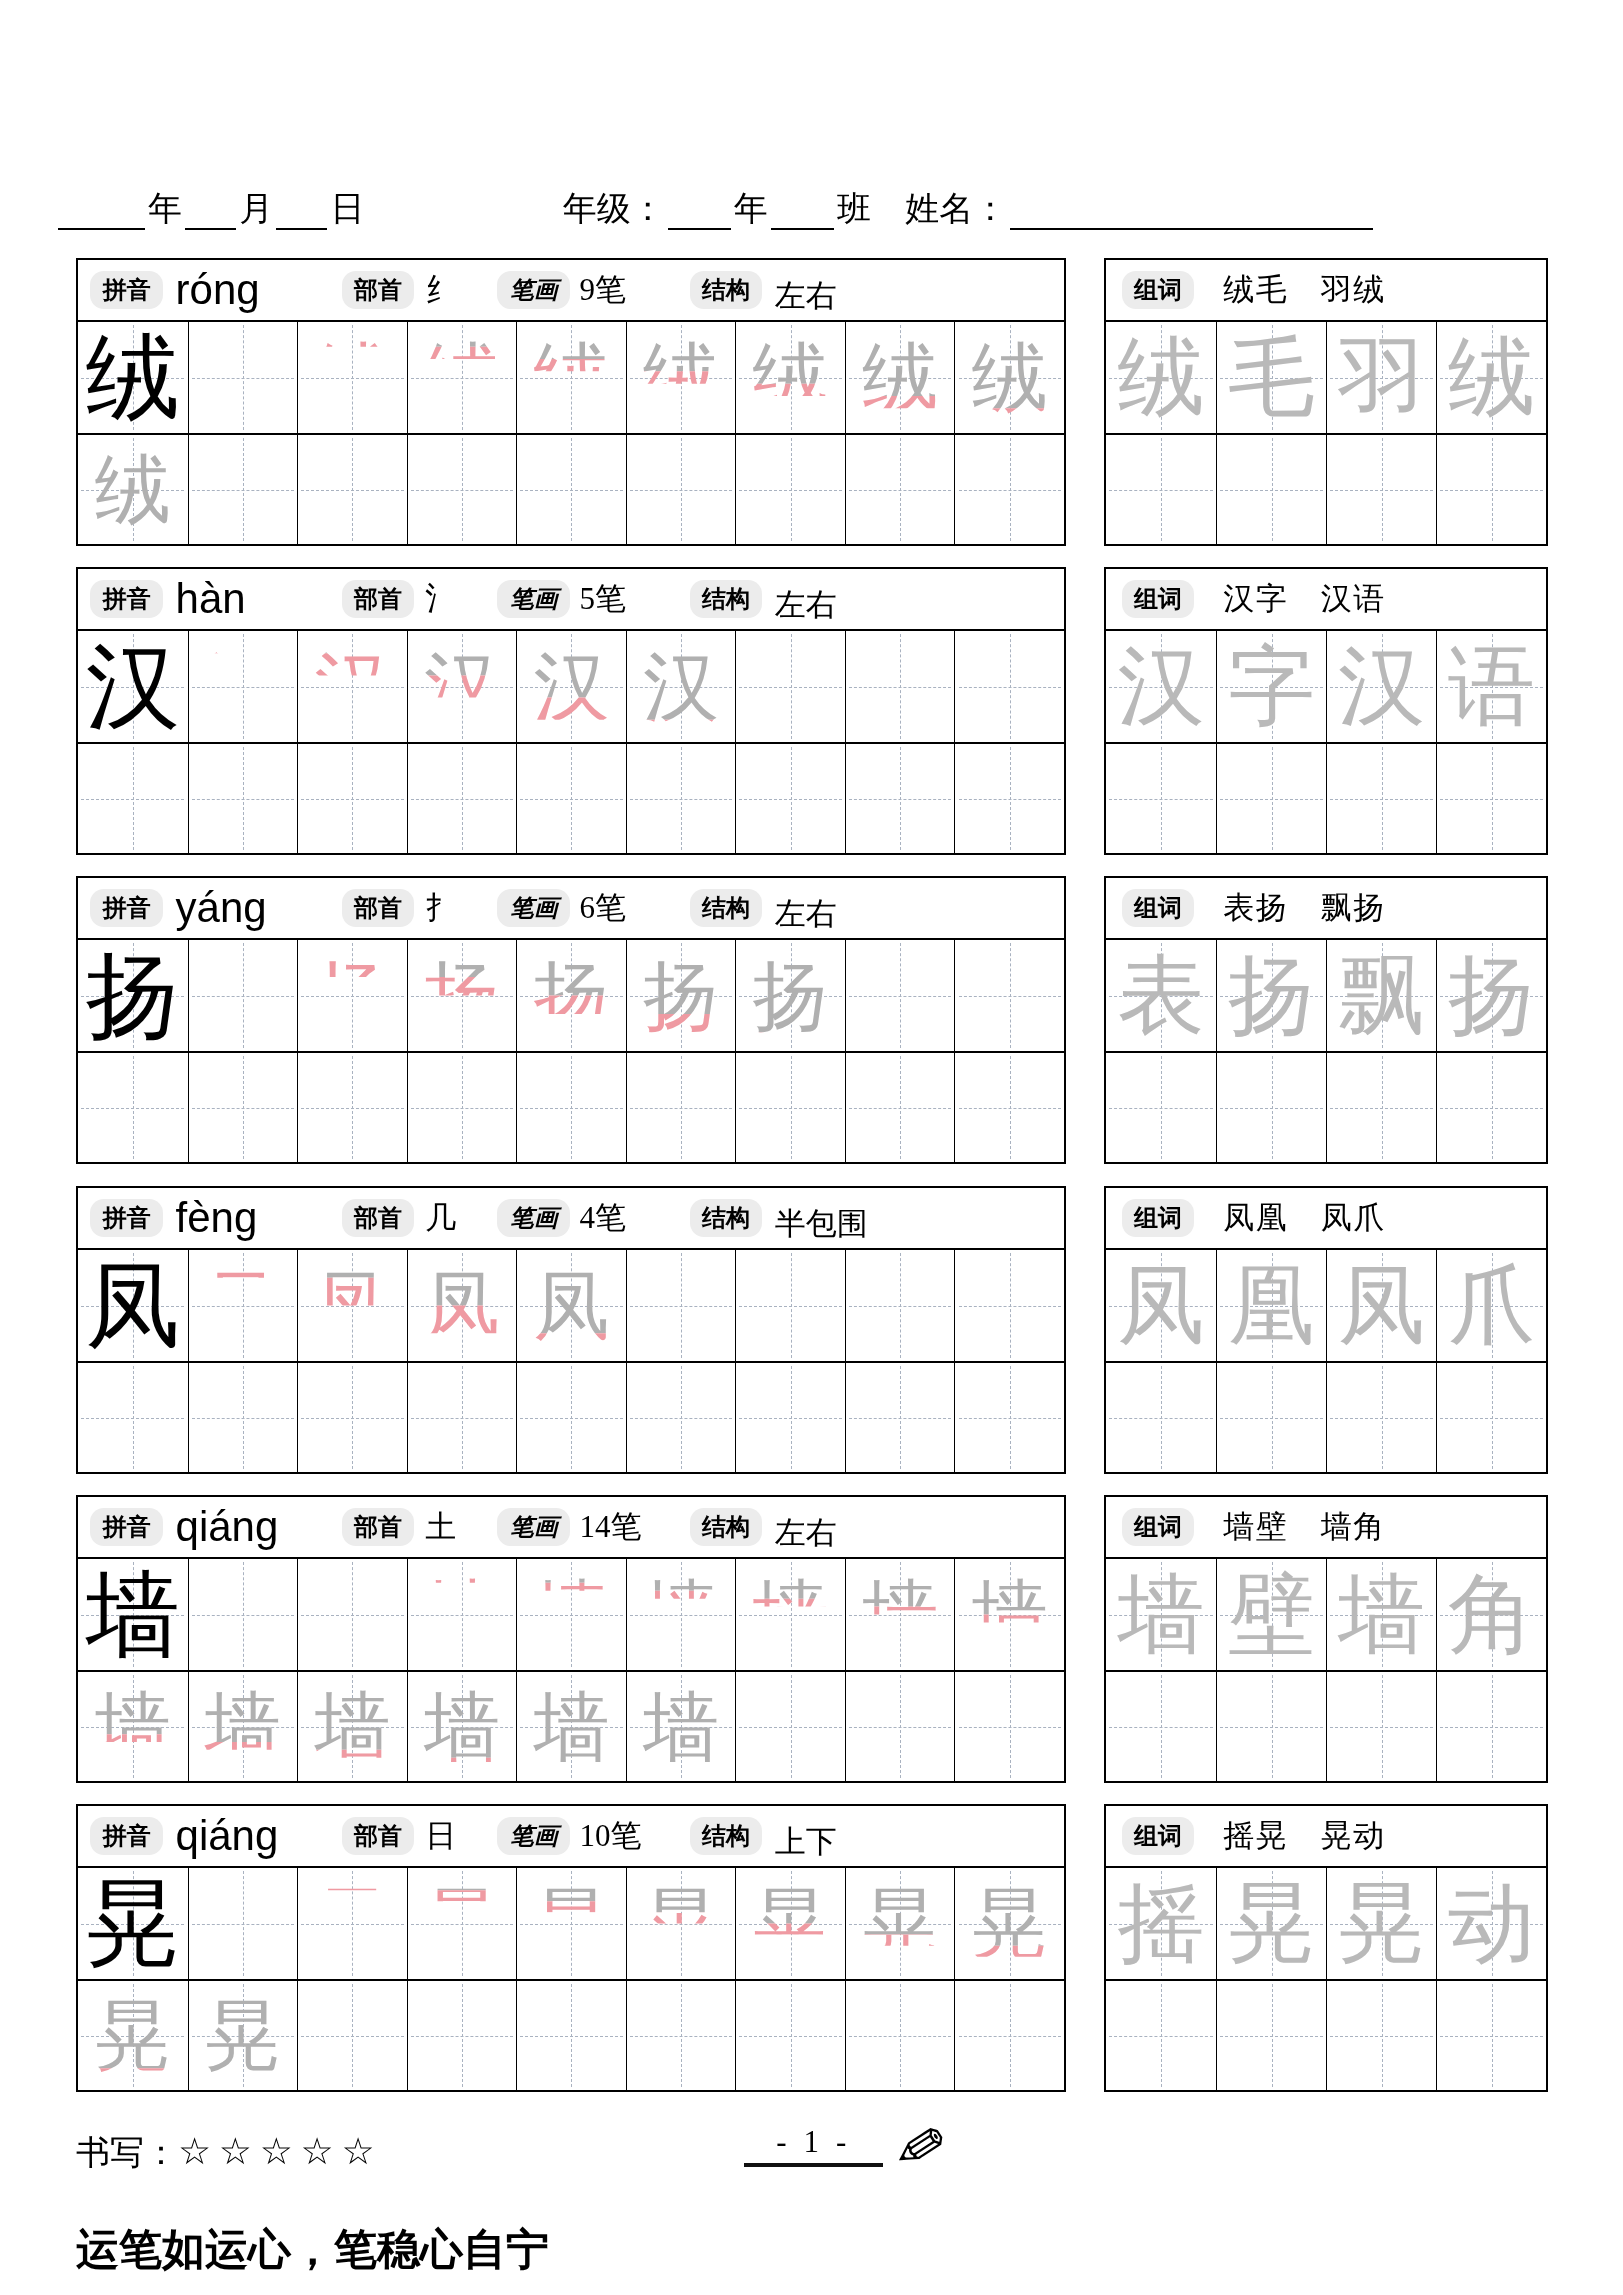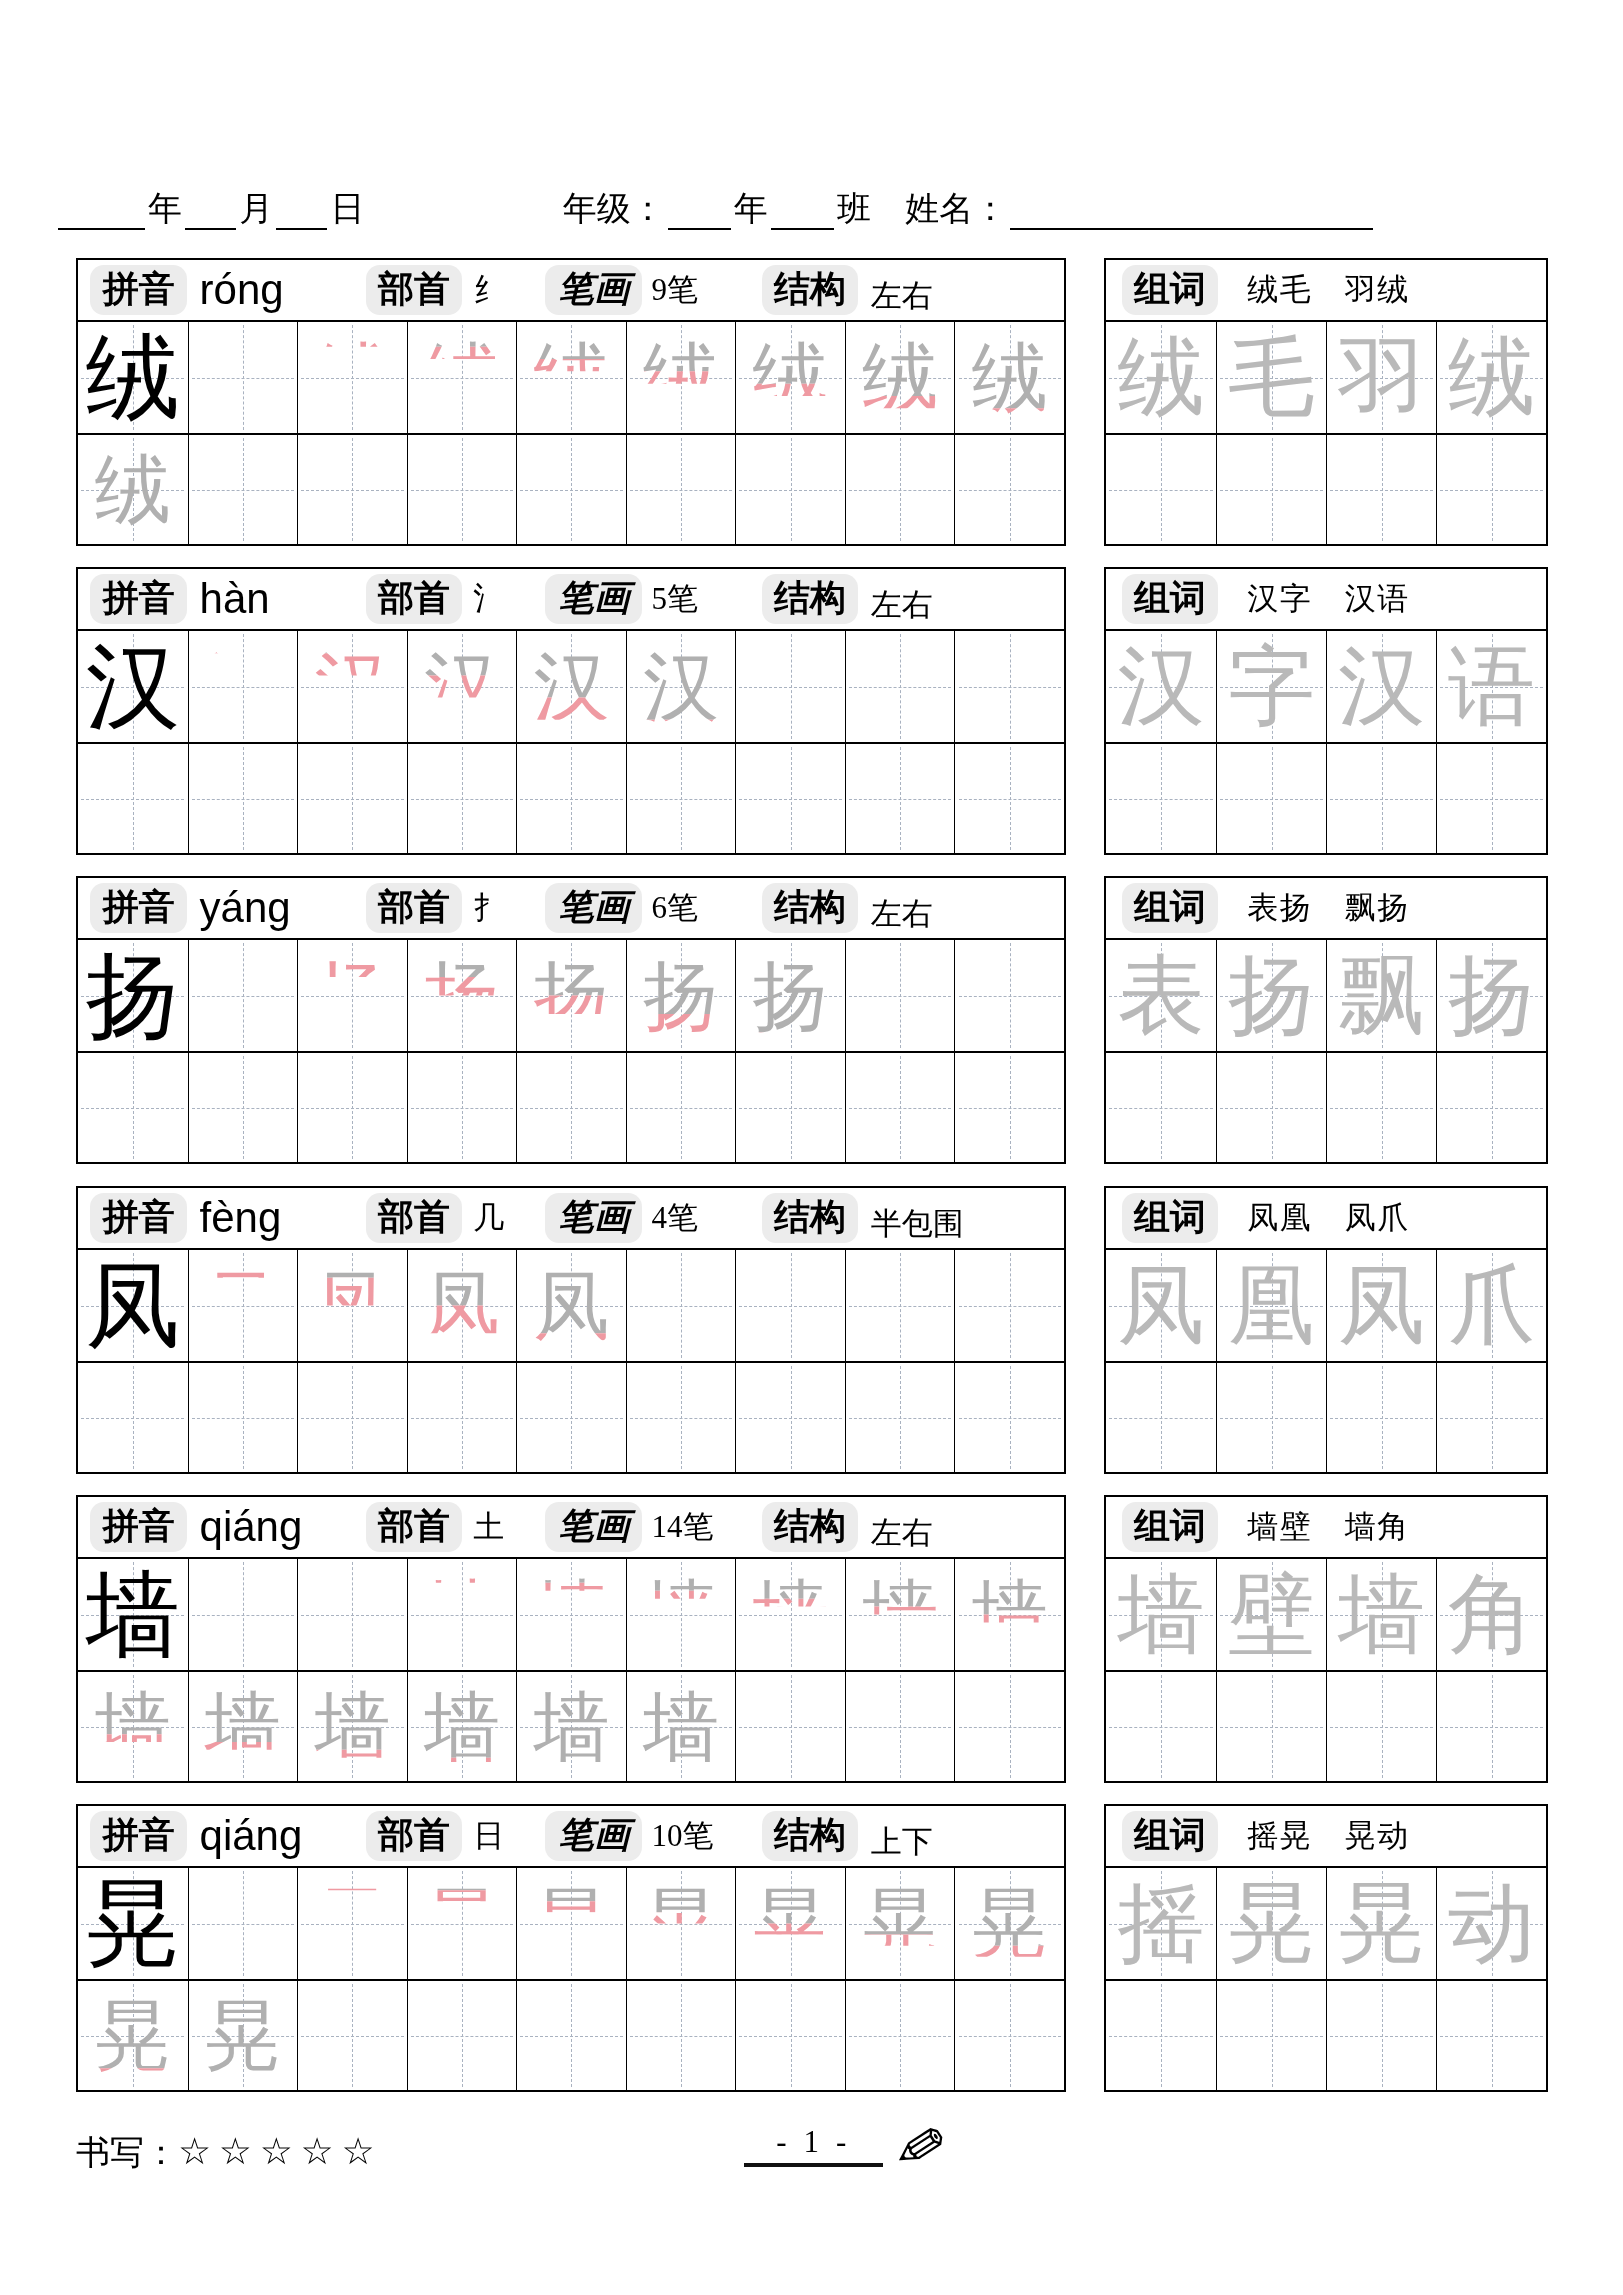"拼音" .badge { font-size: 36px -> 24px }
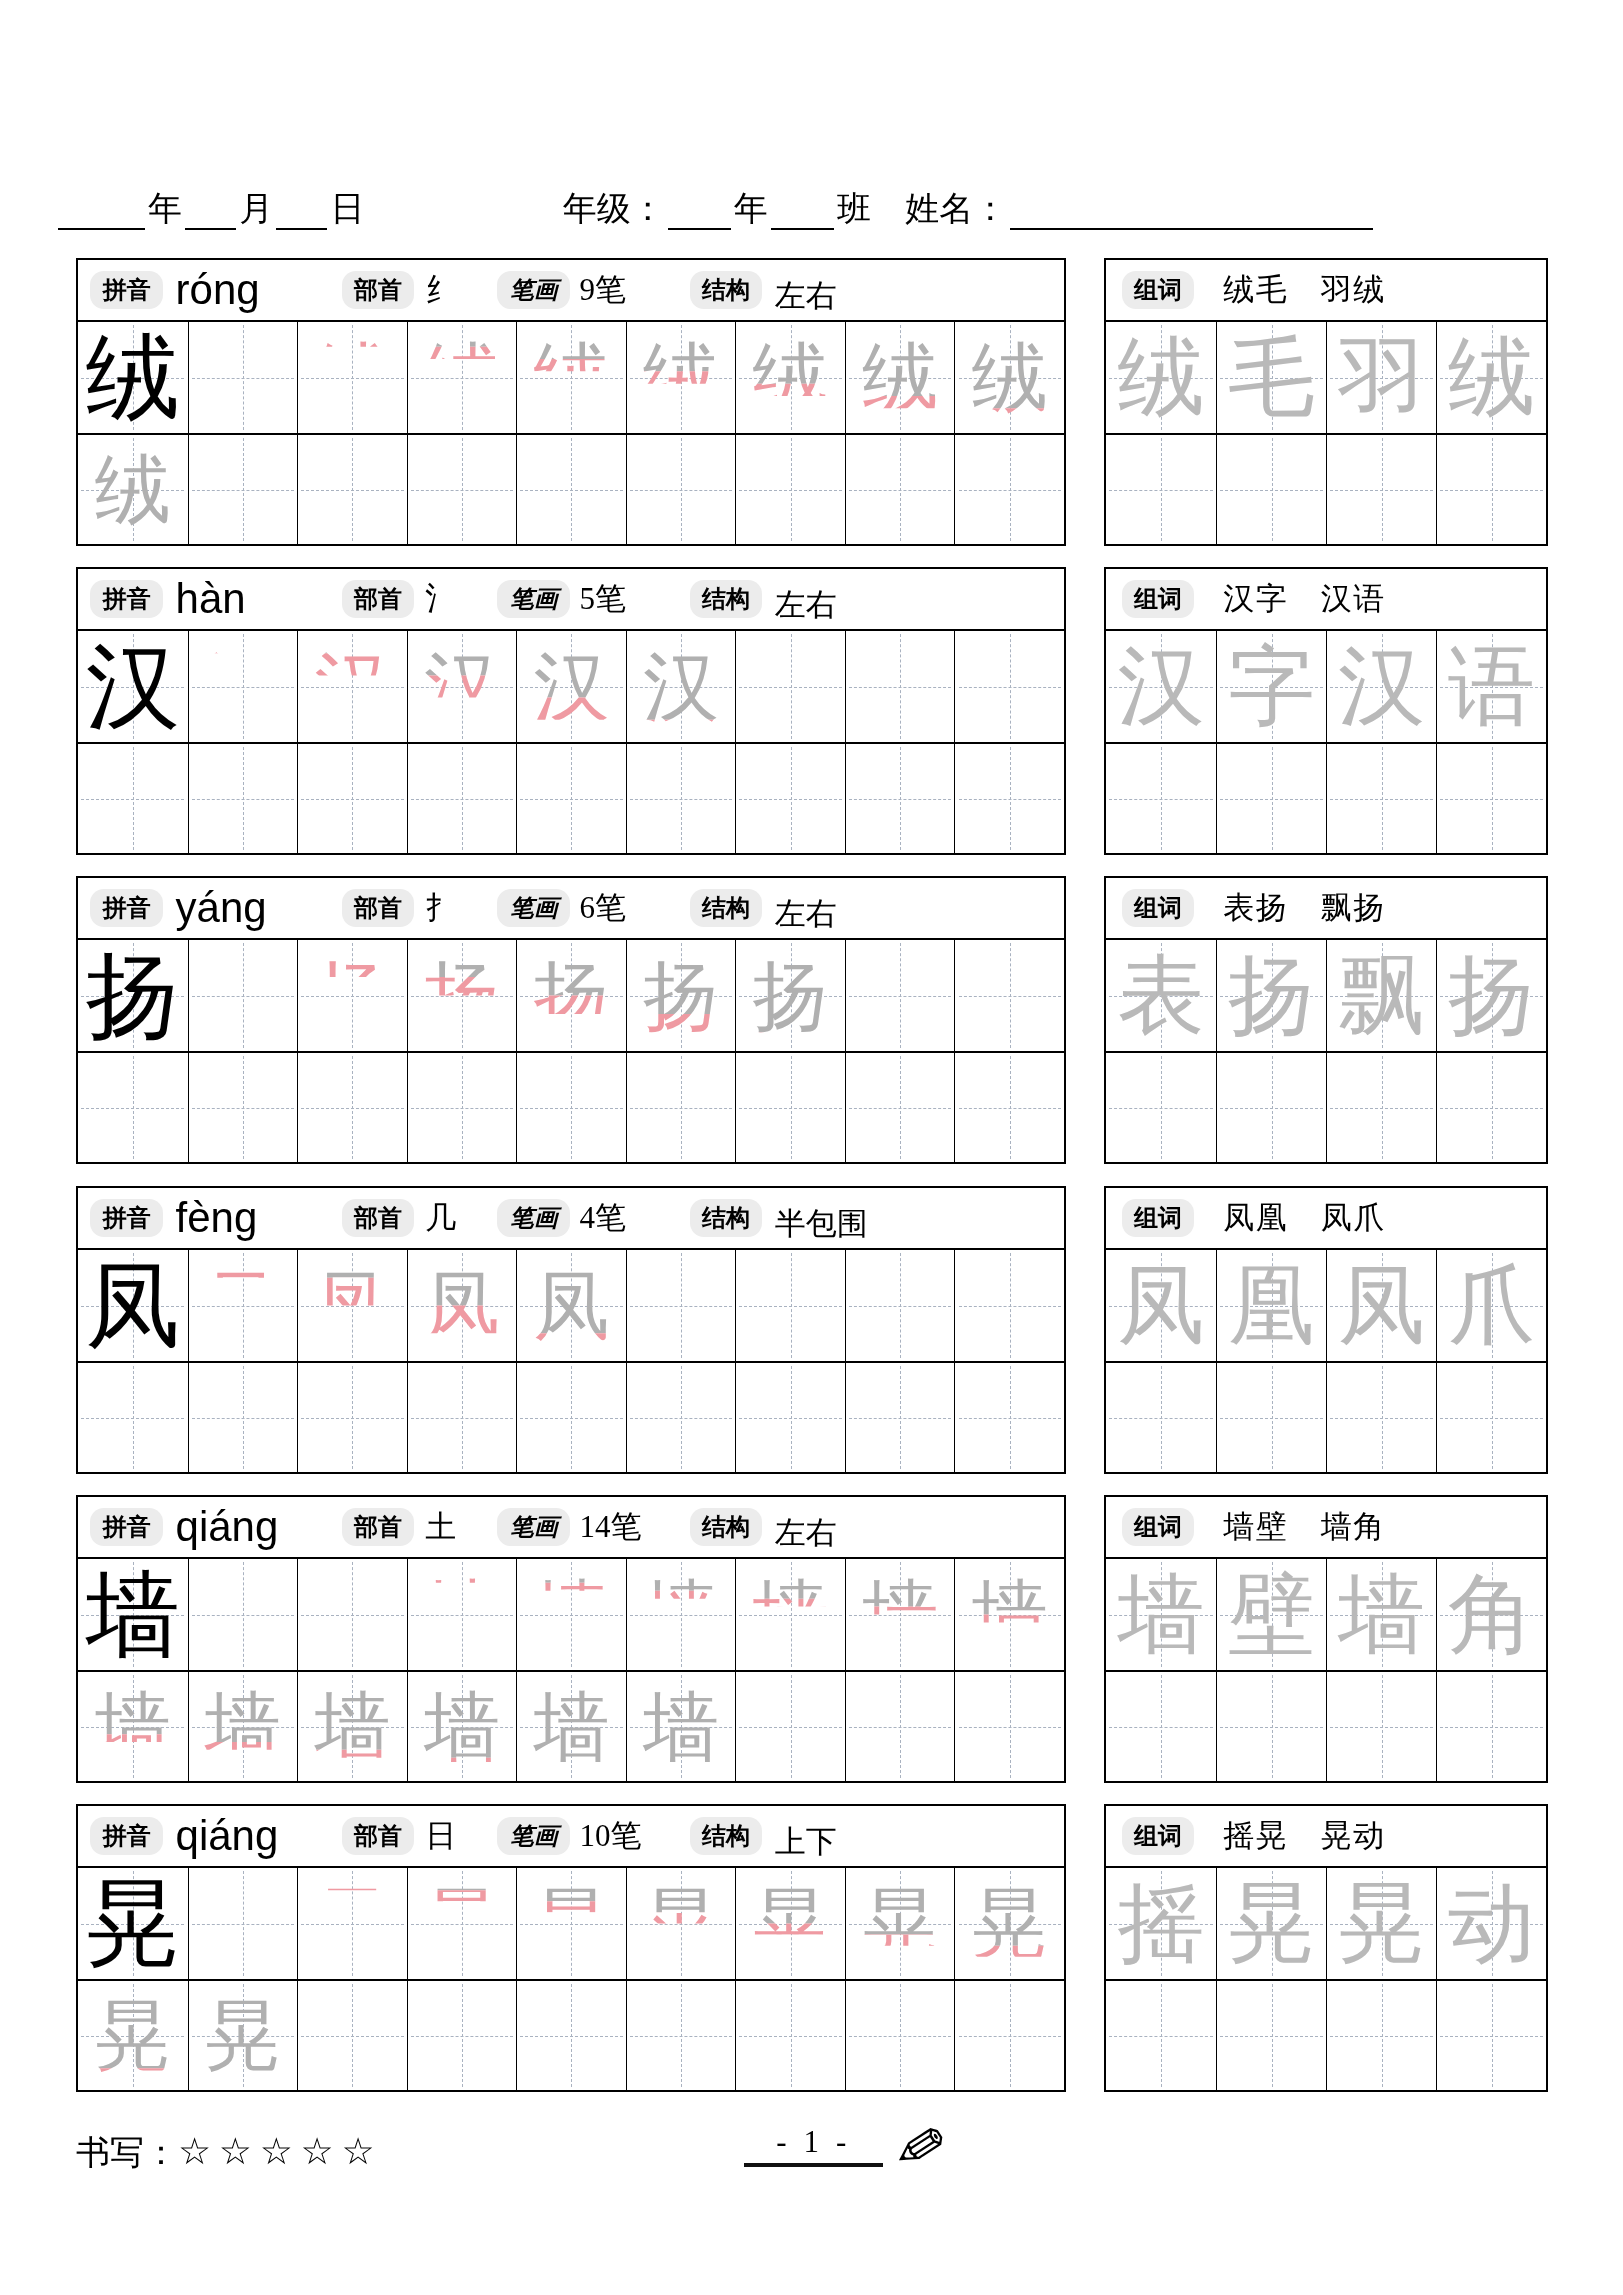"运笔如运心，笔稳心自宁" div.slogan { html: none -> <div>运笔如运心，笔稳心自宁</div> }
